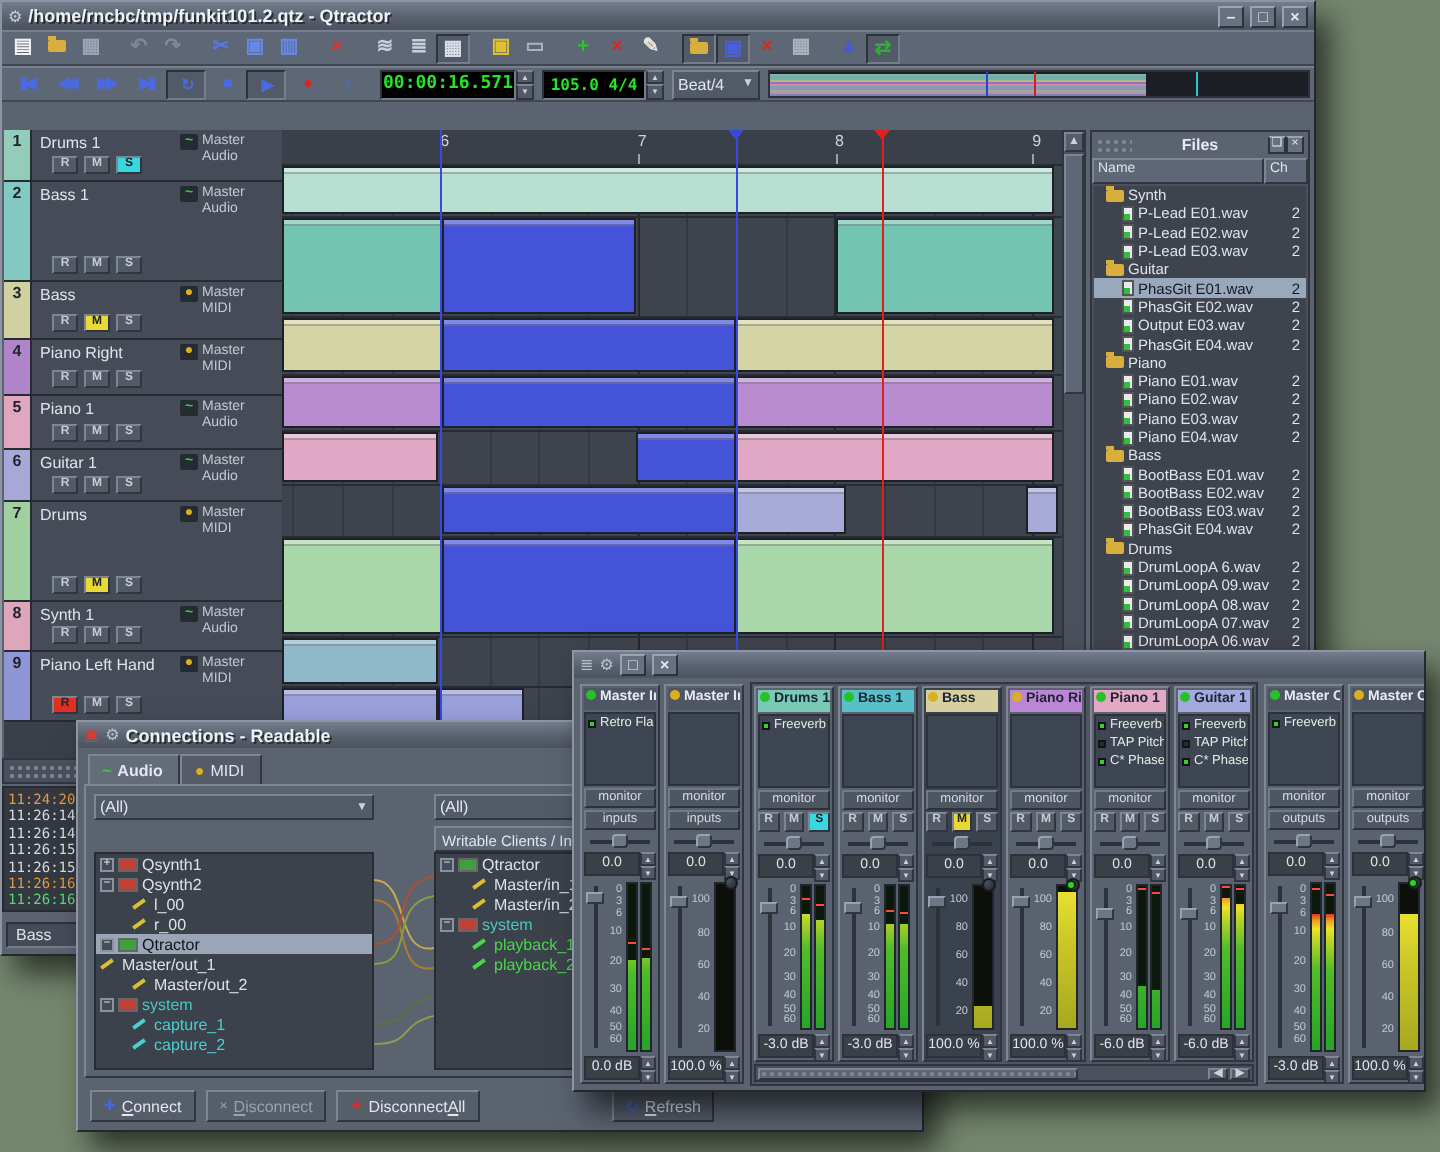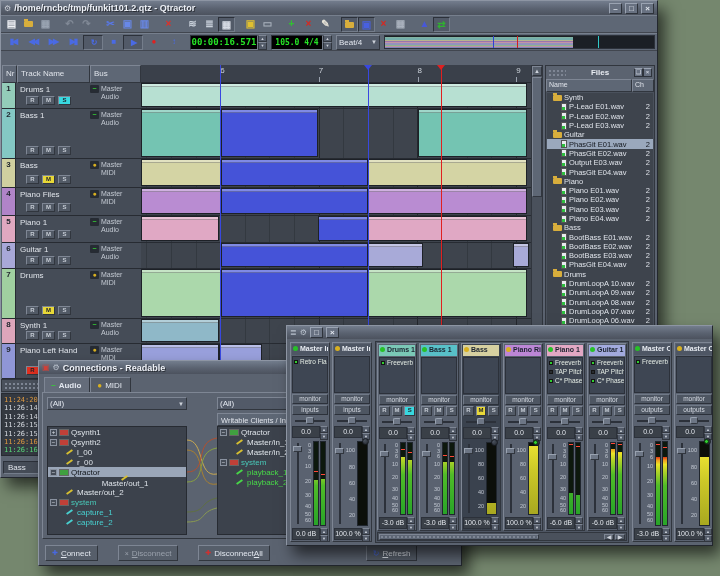"Nr" div.tlh { html: <div> <div>Nr</div> <div>Track Name</div> <div>Bus</div> </div> -> none }
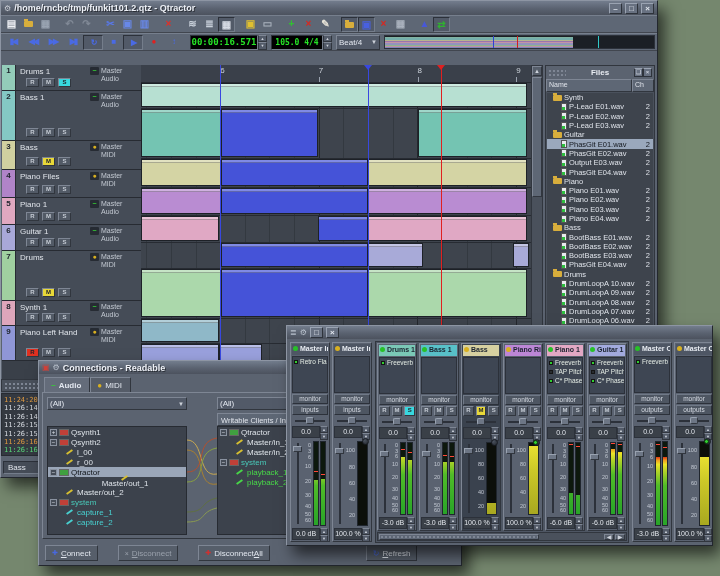"Piano Files" div.nm { text: Files -> Right }
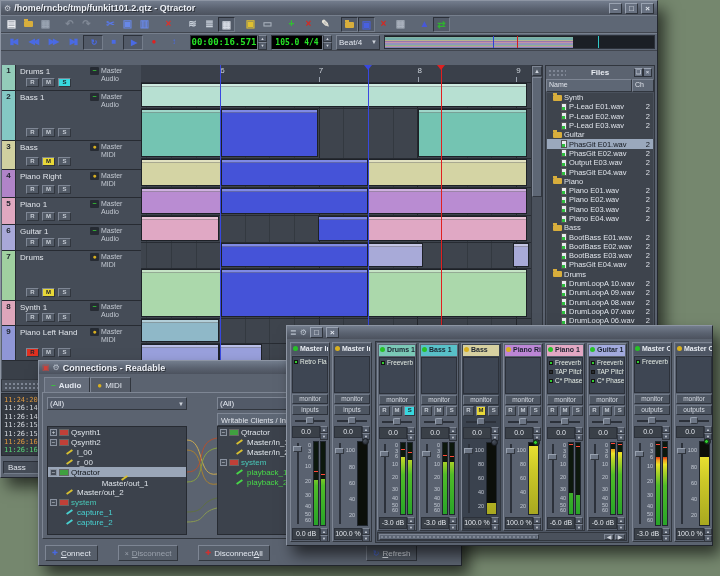"DrumLoopA 10.wav" span { text: 10.wav -> 6.wav }
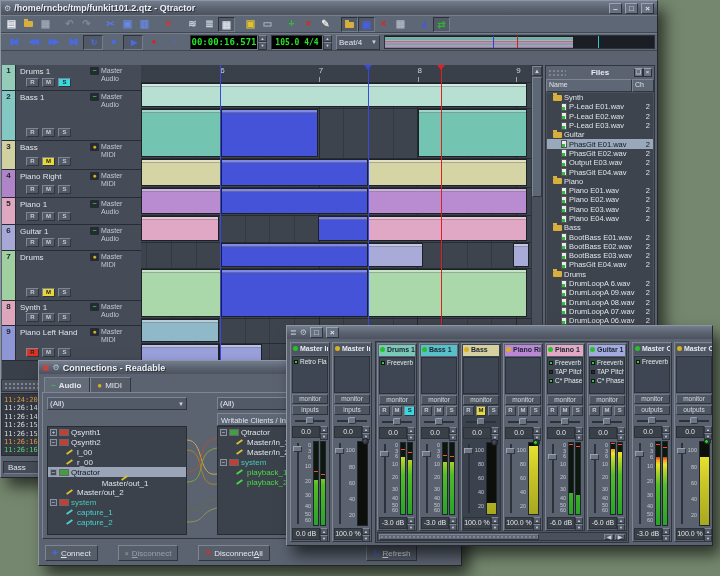"Master/out_1" div.trowc { flex-direction: column -> none; padding-left: 16px -> none }
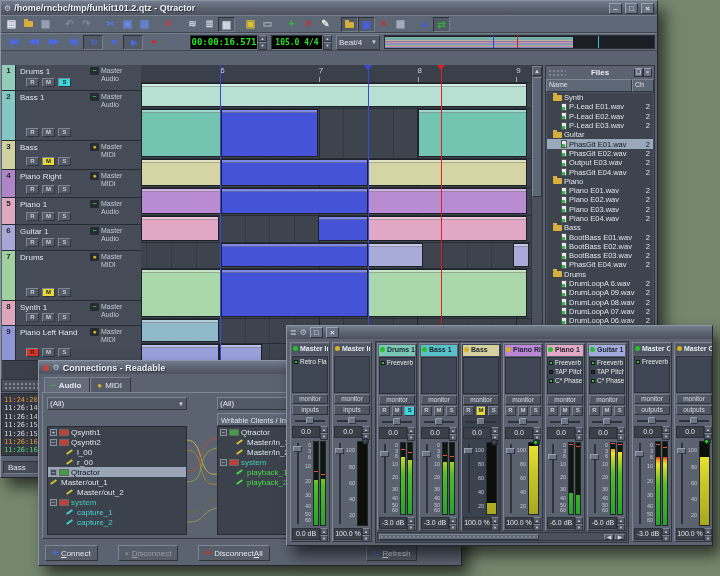"Connect" div { gap: 20px -> 5px }
